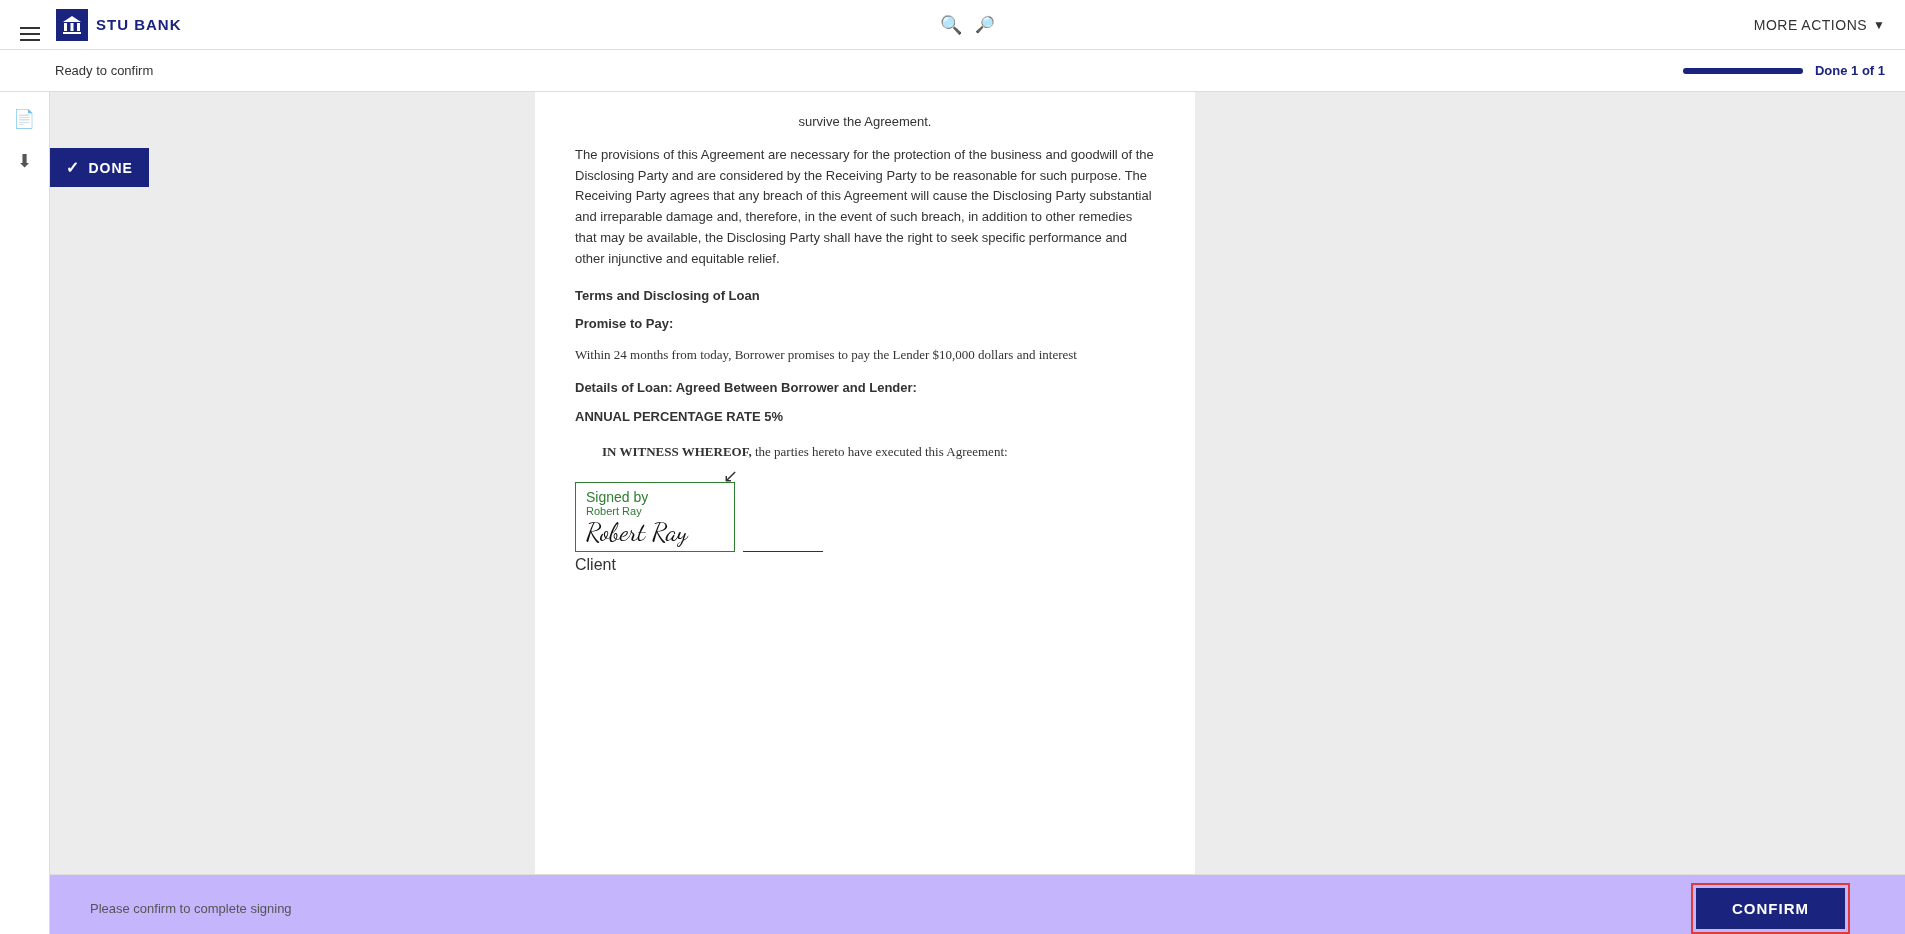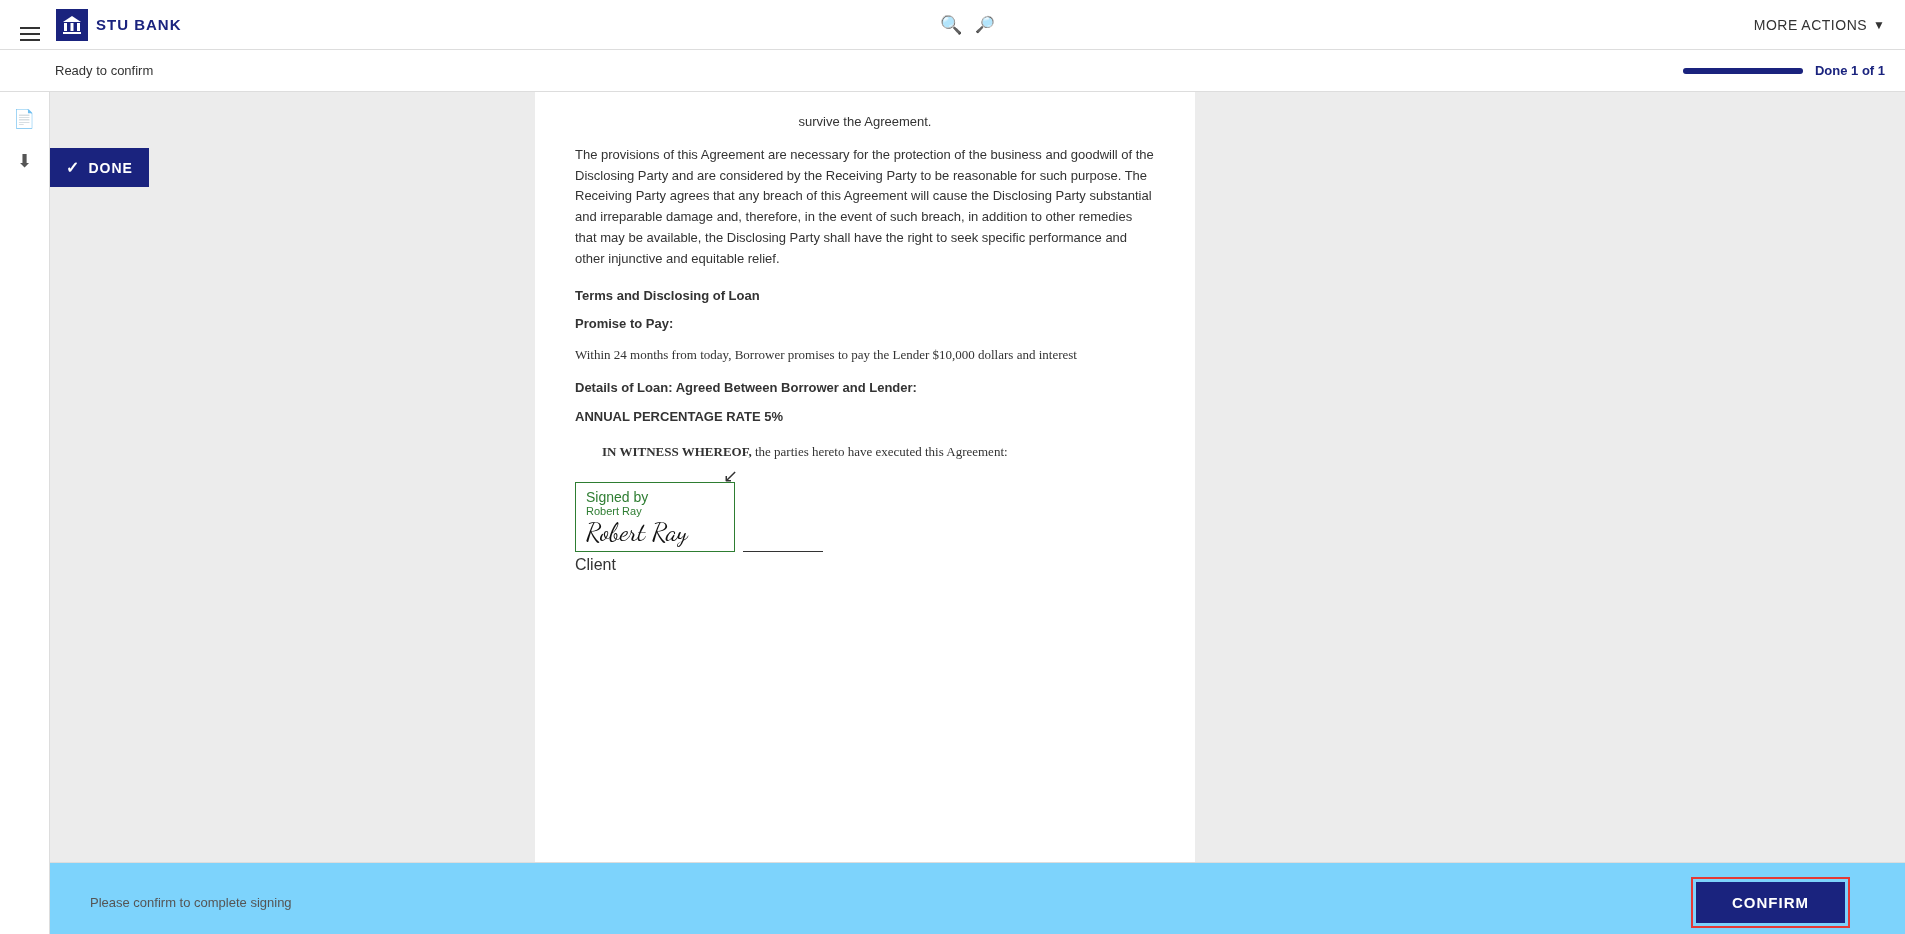"Please confirm to complete signing" .bottom-bar { background: #7dd3fc -> #c4b5fd; height: 72px -> 60px }
